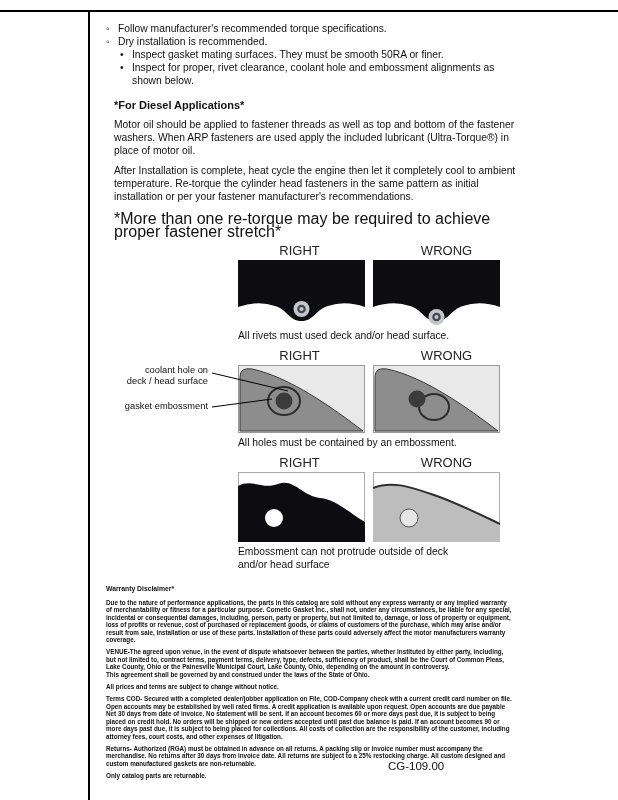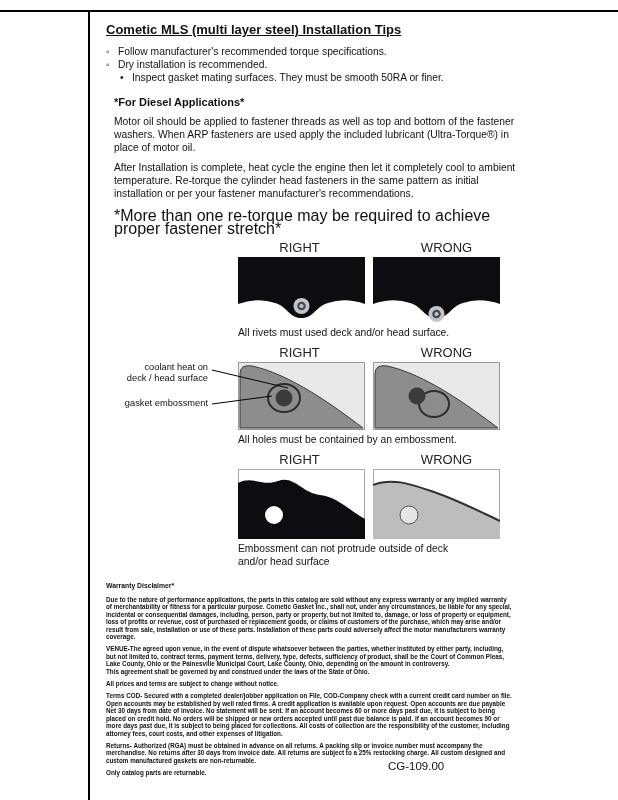"Cometic MLS (multi layer steel)" div.title { html: <div>Cometic MLS (multi layer steel) Installation Tips</div> -> none }
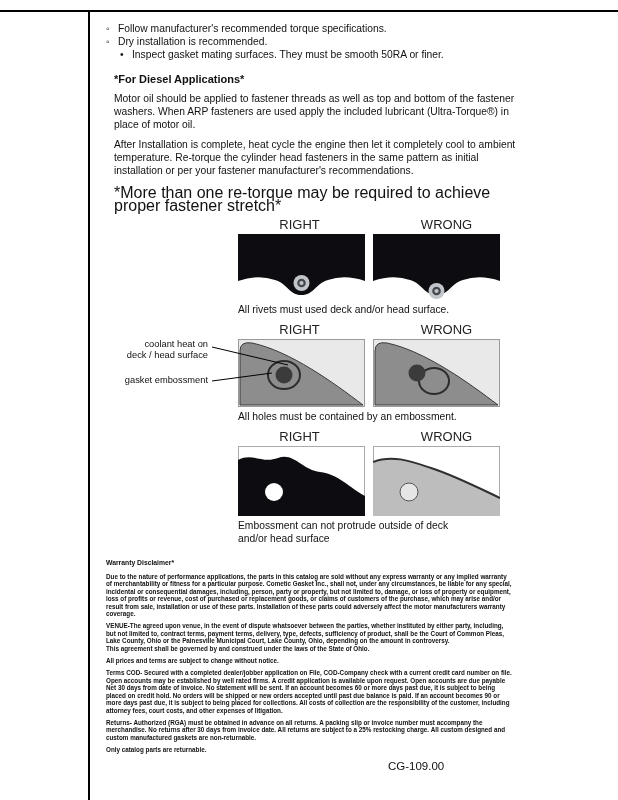"Inspect for proper, rivet clearance," div.sub-bullet { html: none -> <div>Inspect for proper, rivet clearance, coolant hole and embossment alignments as shown below.</div> }
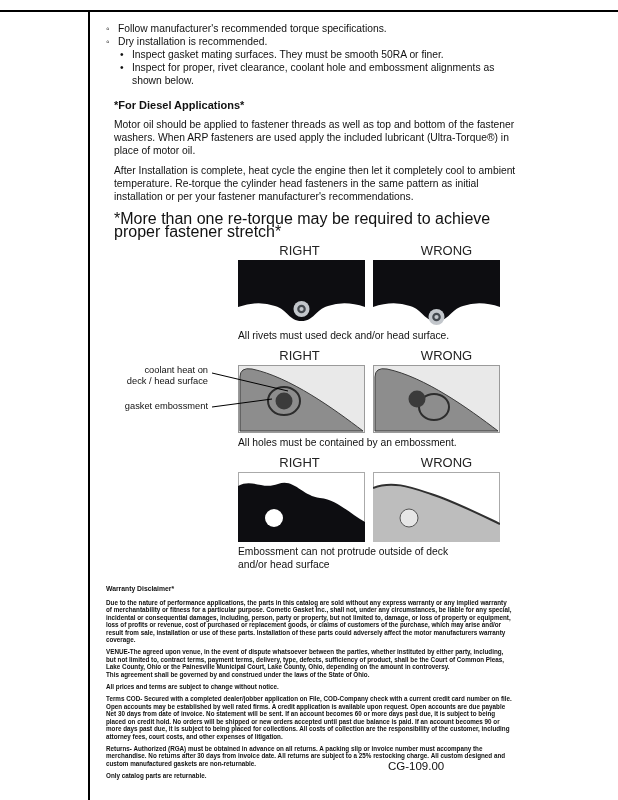"coolant heat on" div.ann { text: heat -> hole }
